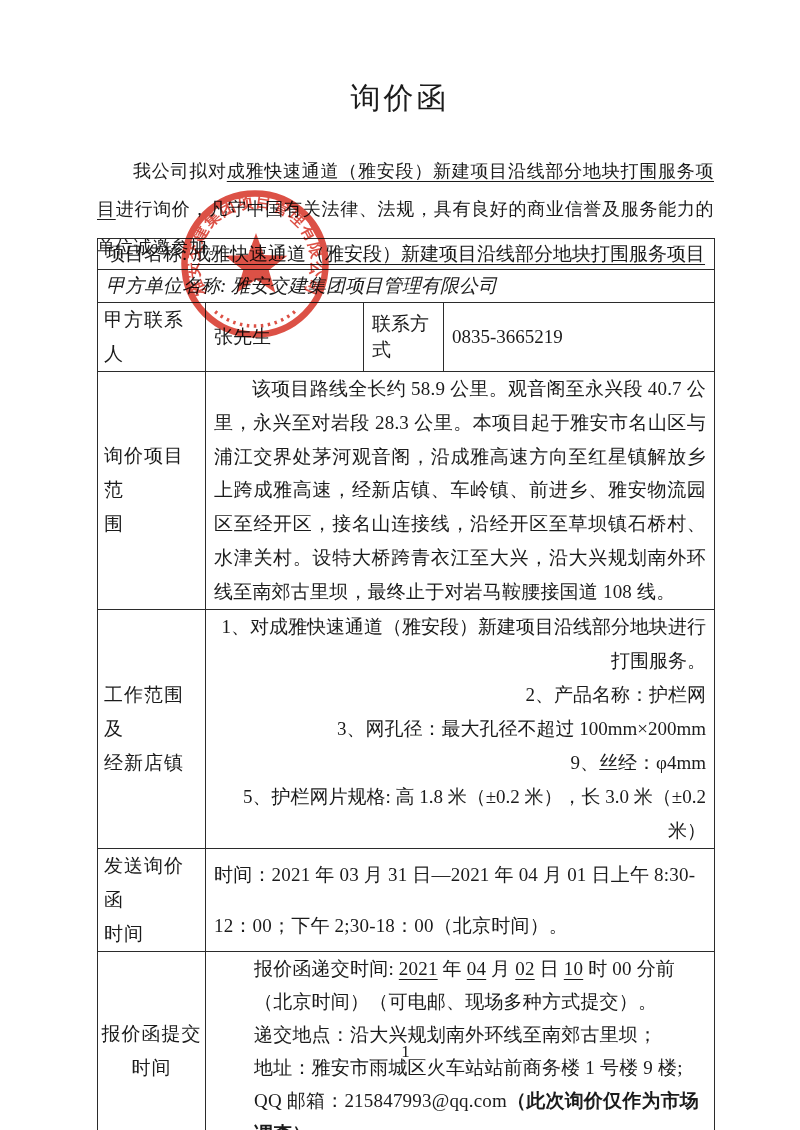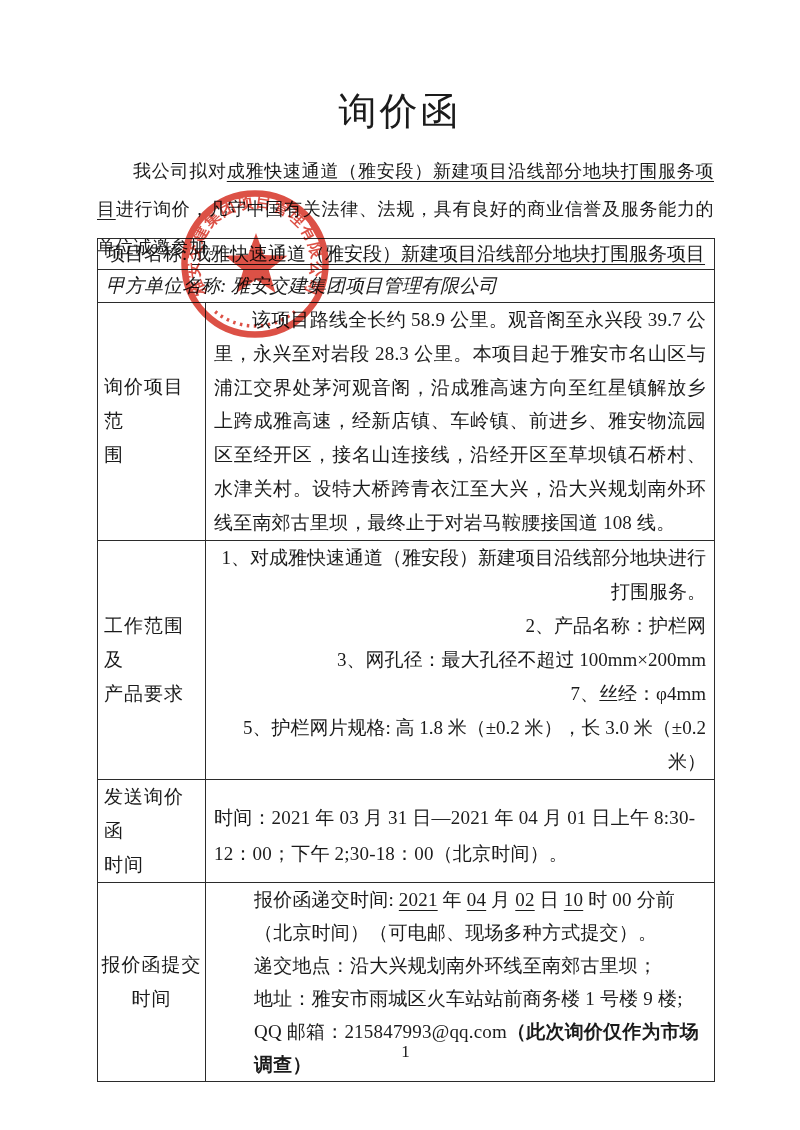"询价函" .title { font-size: 38px -> 30px; top: 86px -> 78px }
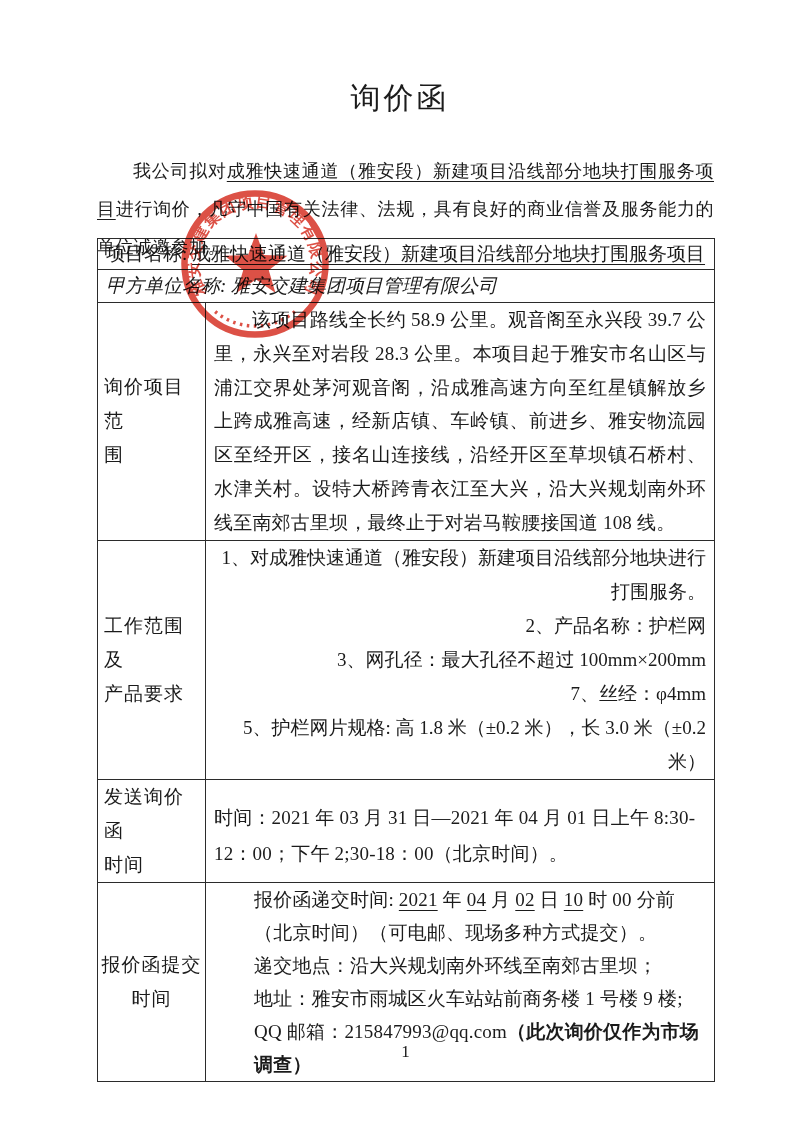"甲方联系人" tr.row-contact { html: none -> <tr> <td>甲方联系人</td> <td>张先生</td> <td>联系方式</td> <td>0835-3665219</td> </tr> }
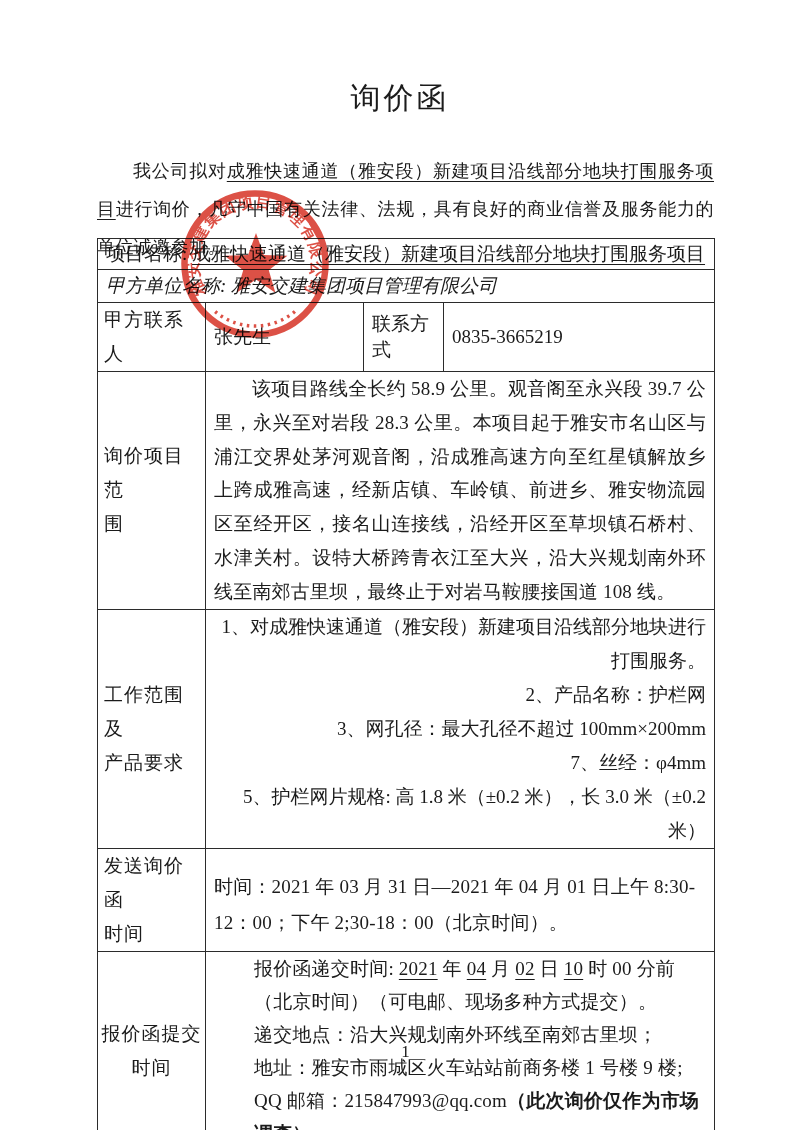"该项目路线全长约 58.9 公里。观音阁至永兴段 39.7 公里，永兴至对岩段" div.scope-content { text: 39.7 -> 40.7 }
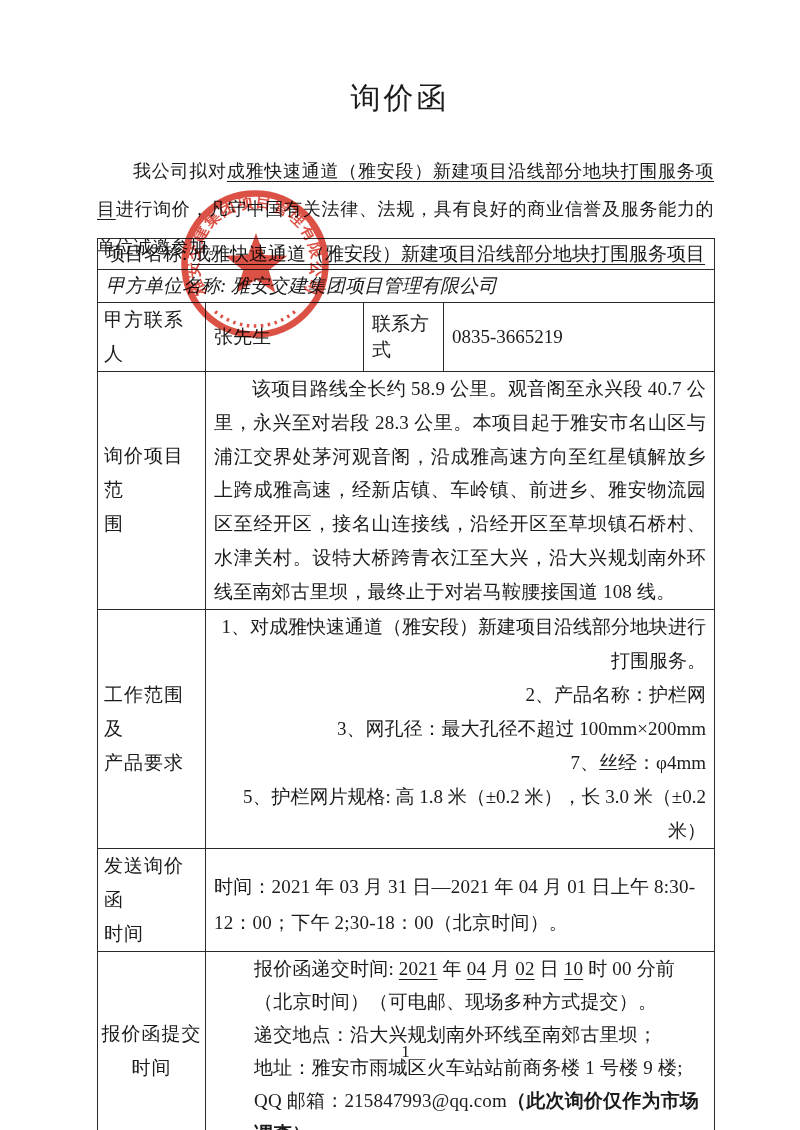"工作范围及" td.label-cell { text: 产品要求 -> 经新店镇 }
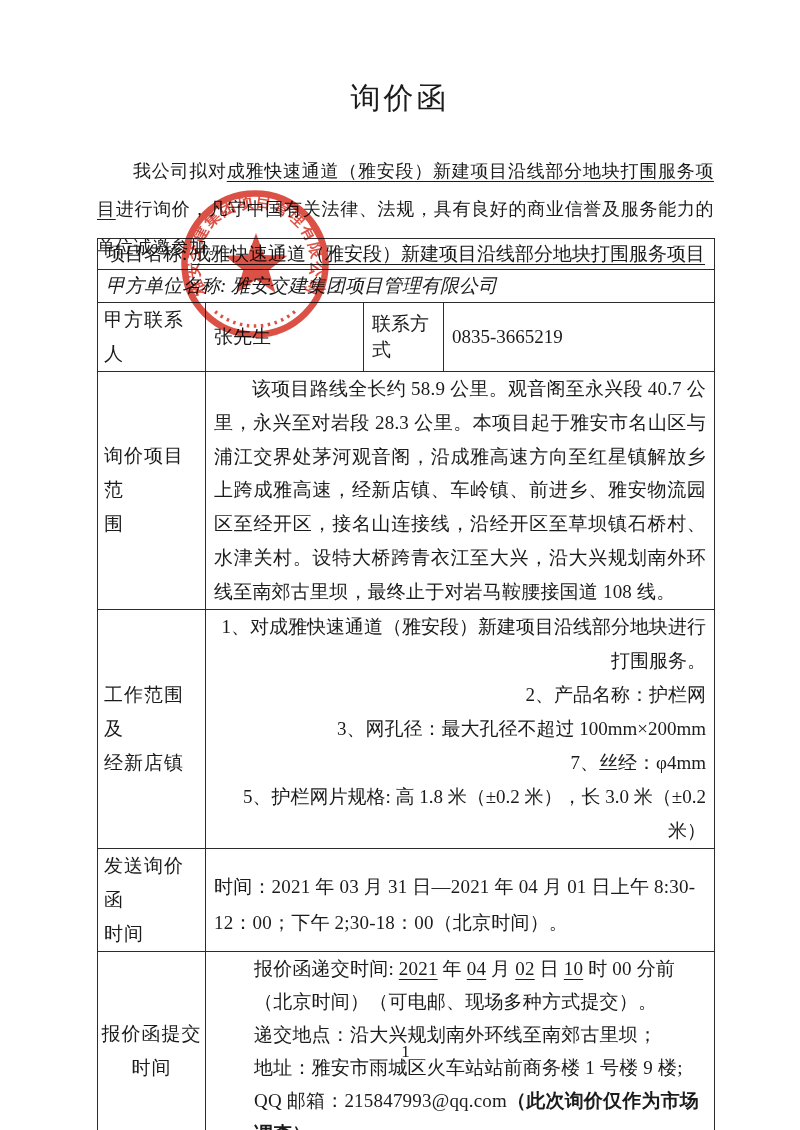"7、丝经：φ4mm" div { text: 7 -> 9 }
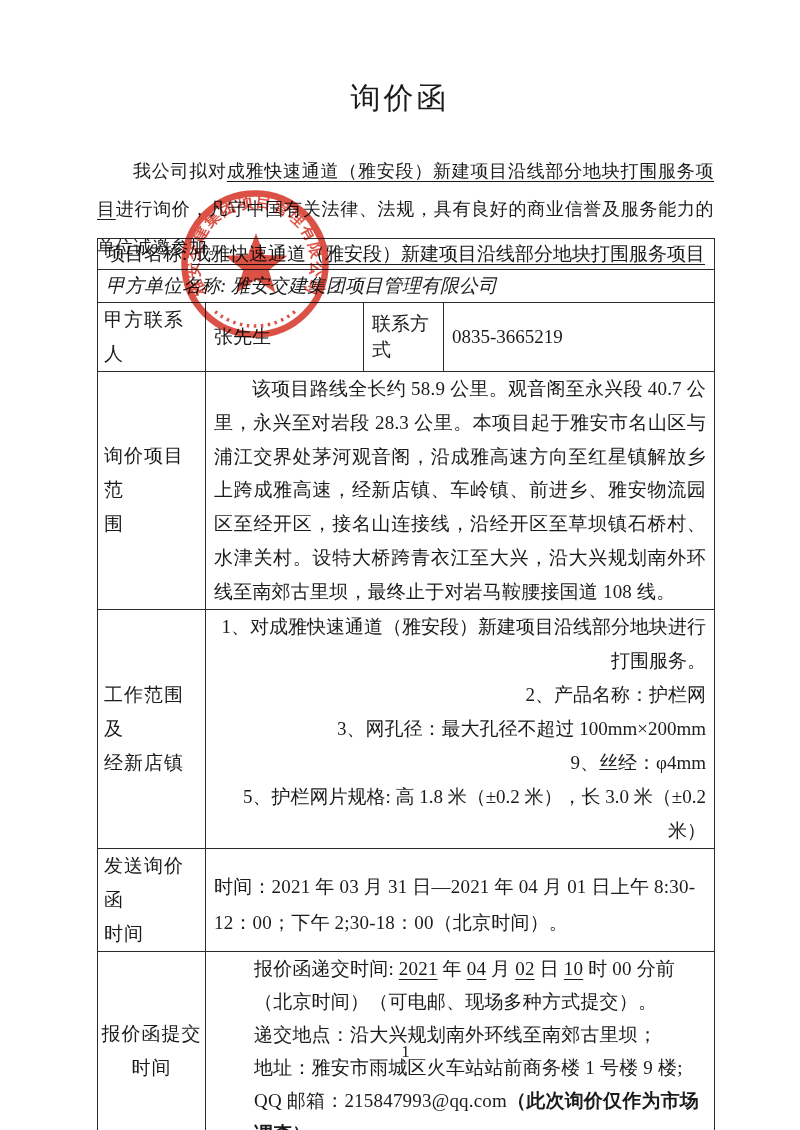"时间：2021 年 03 月 31" .time-content { line-height: 36px -> 51px; margin-top: 10px -> none }
